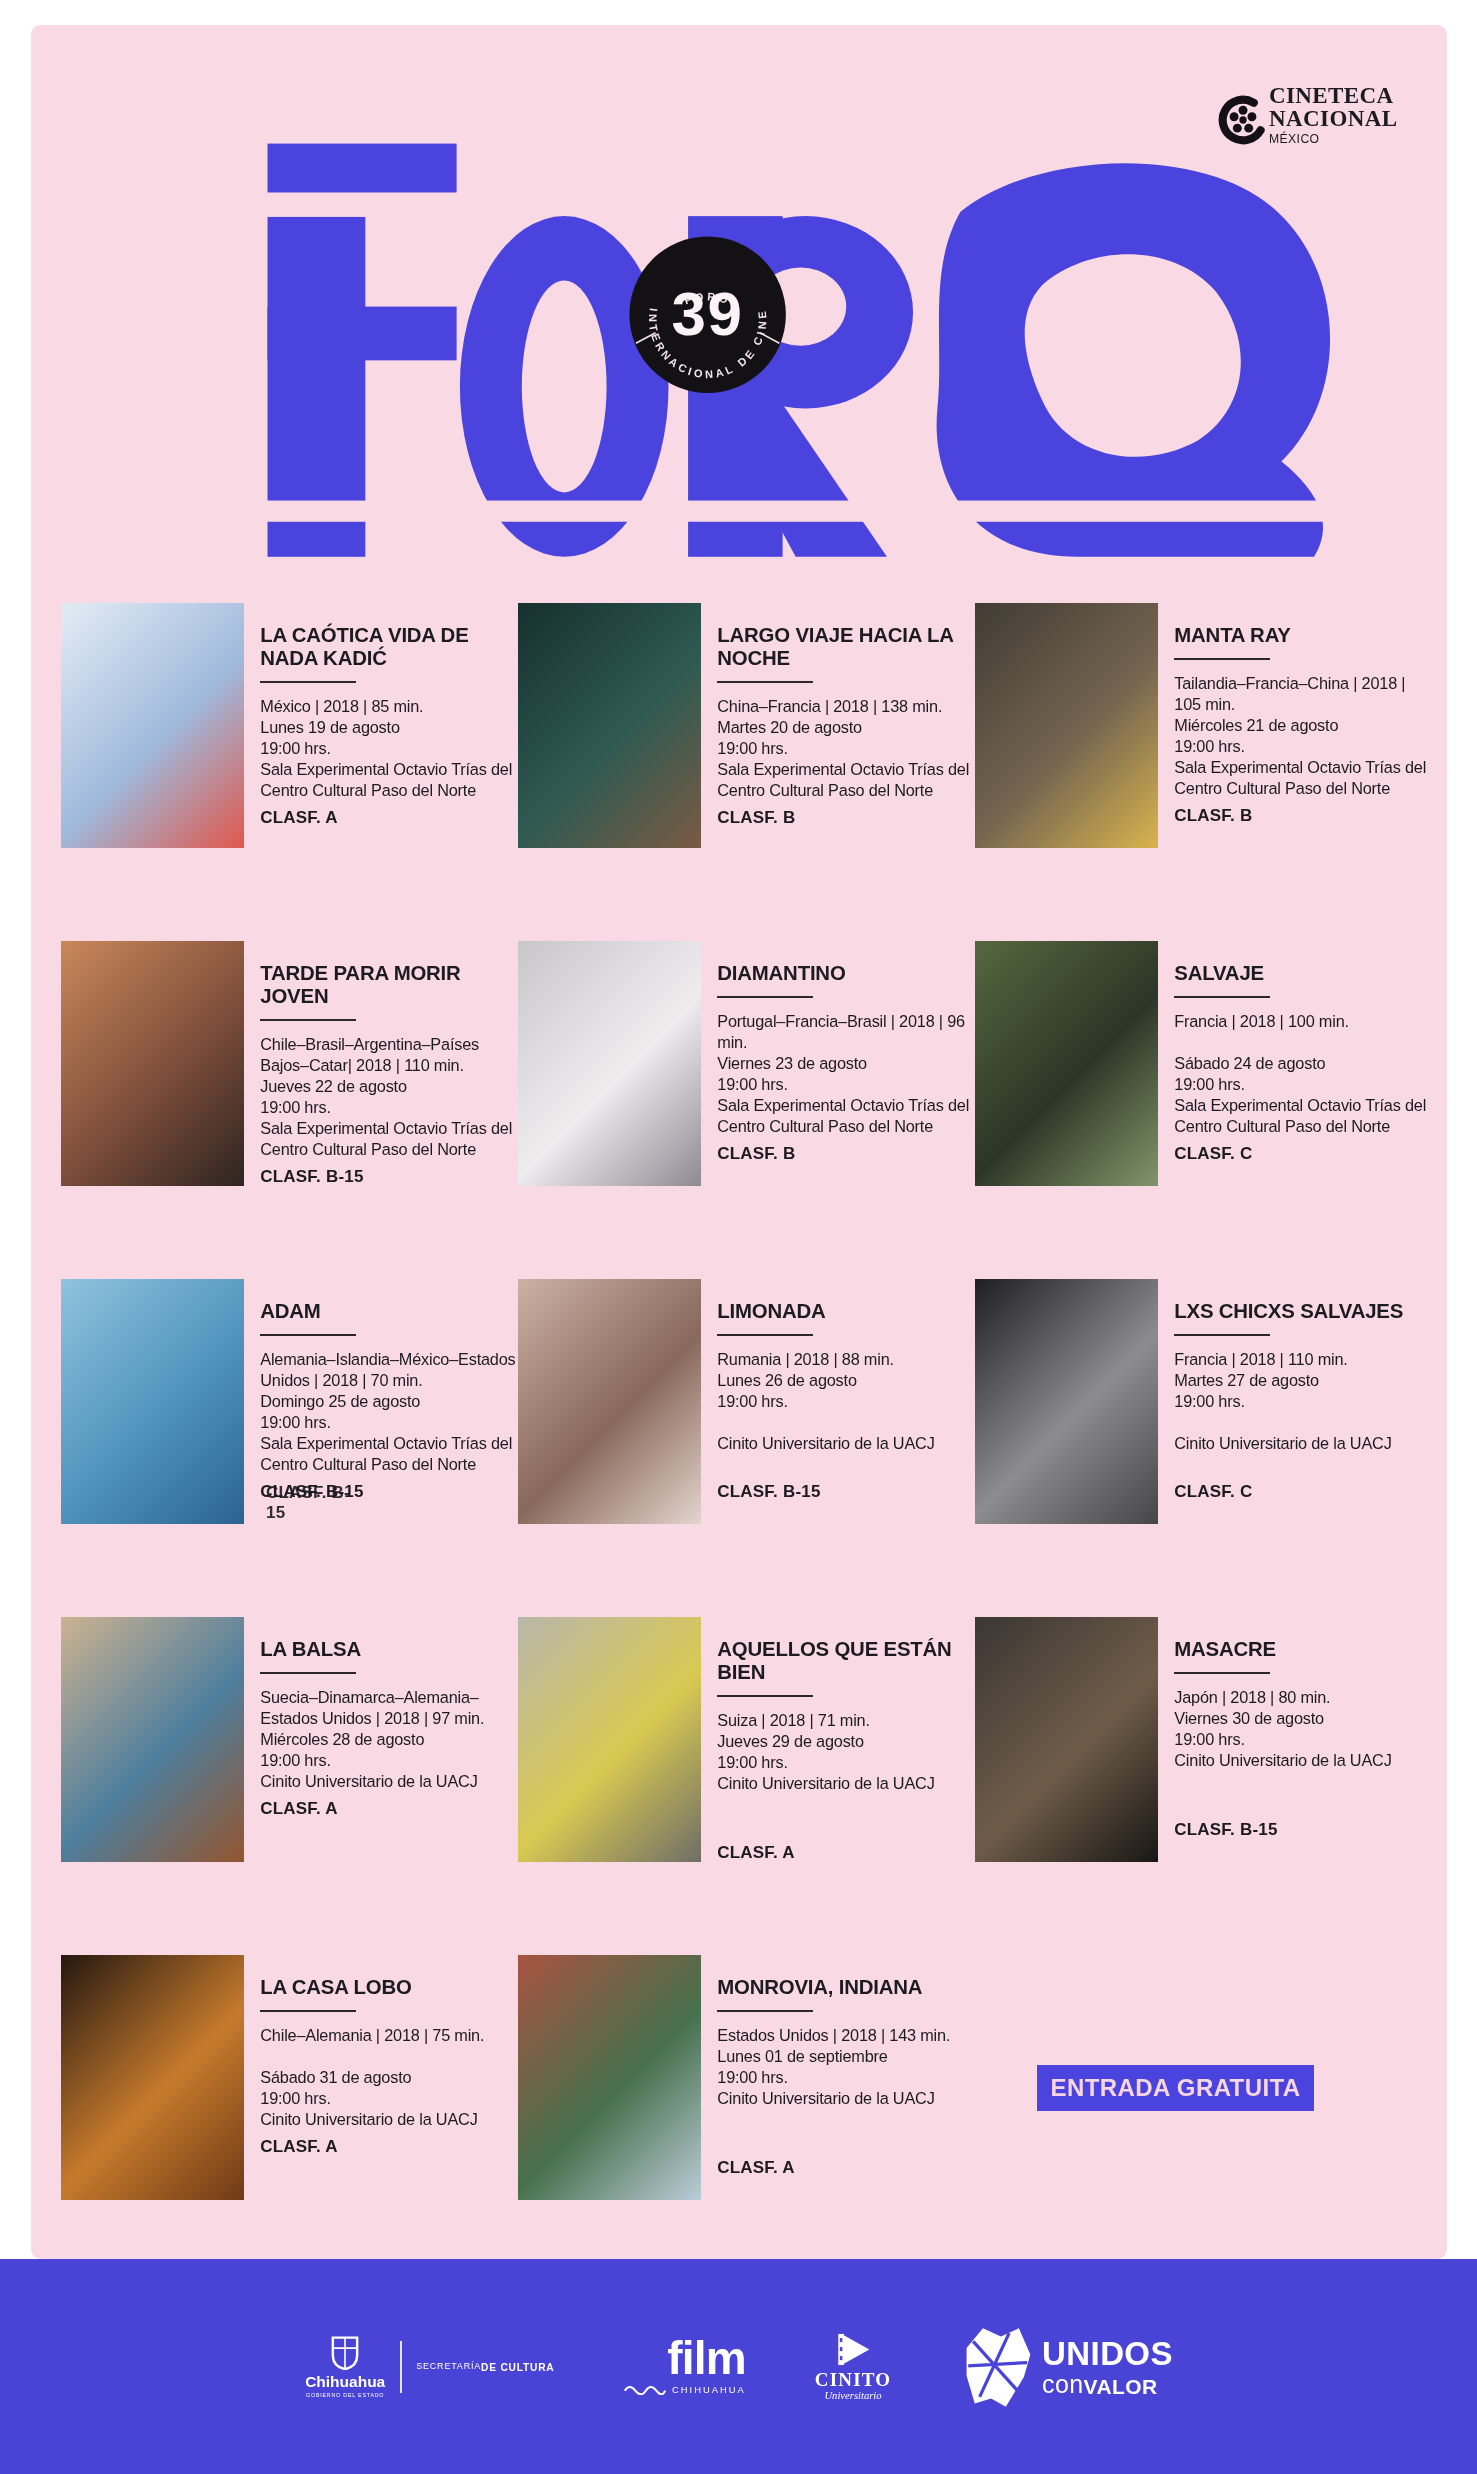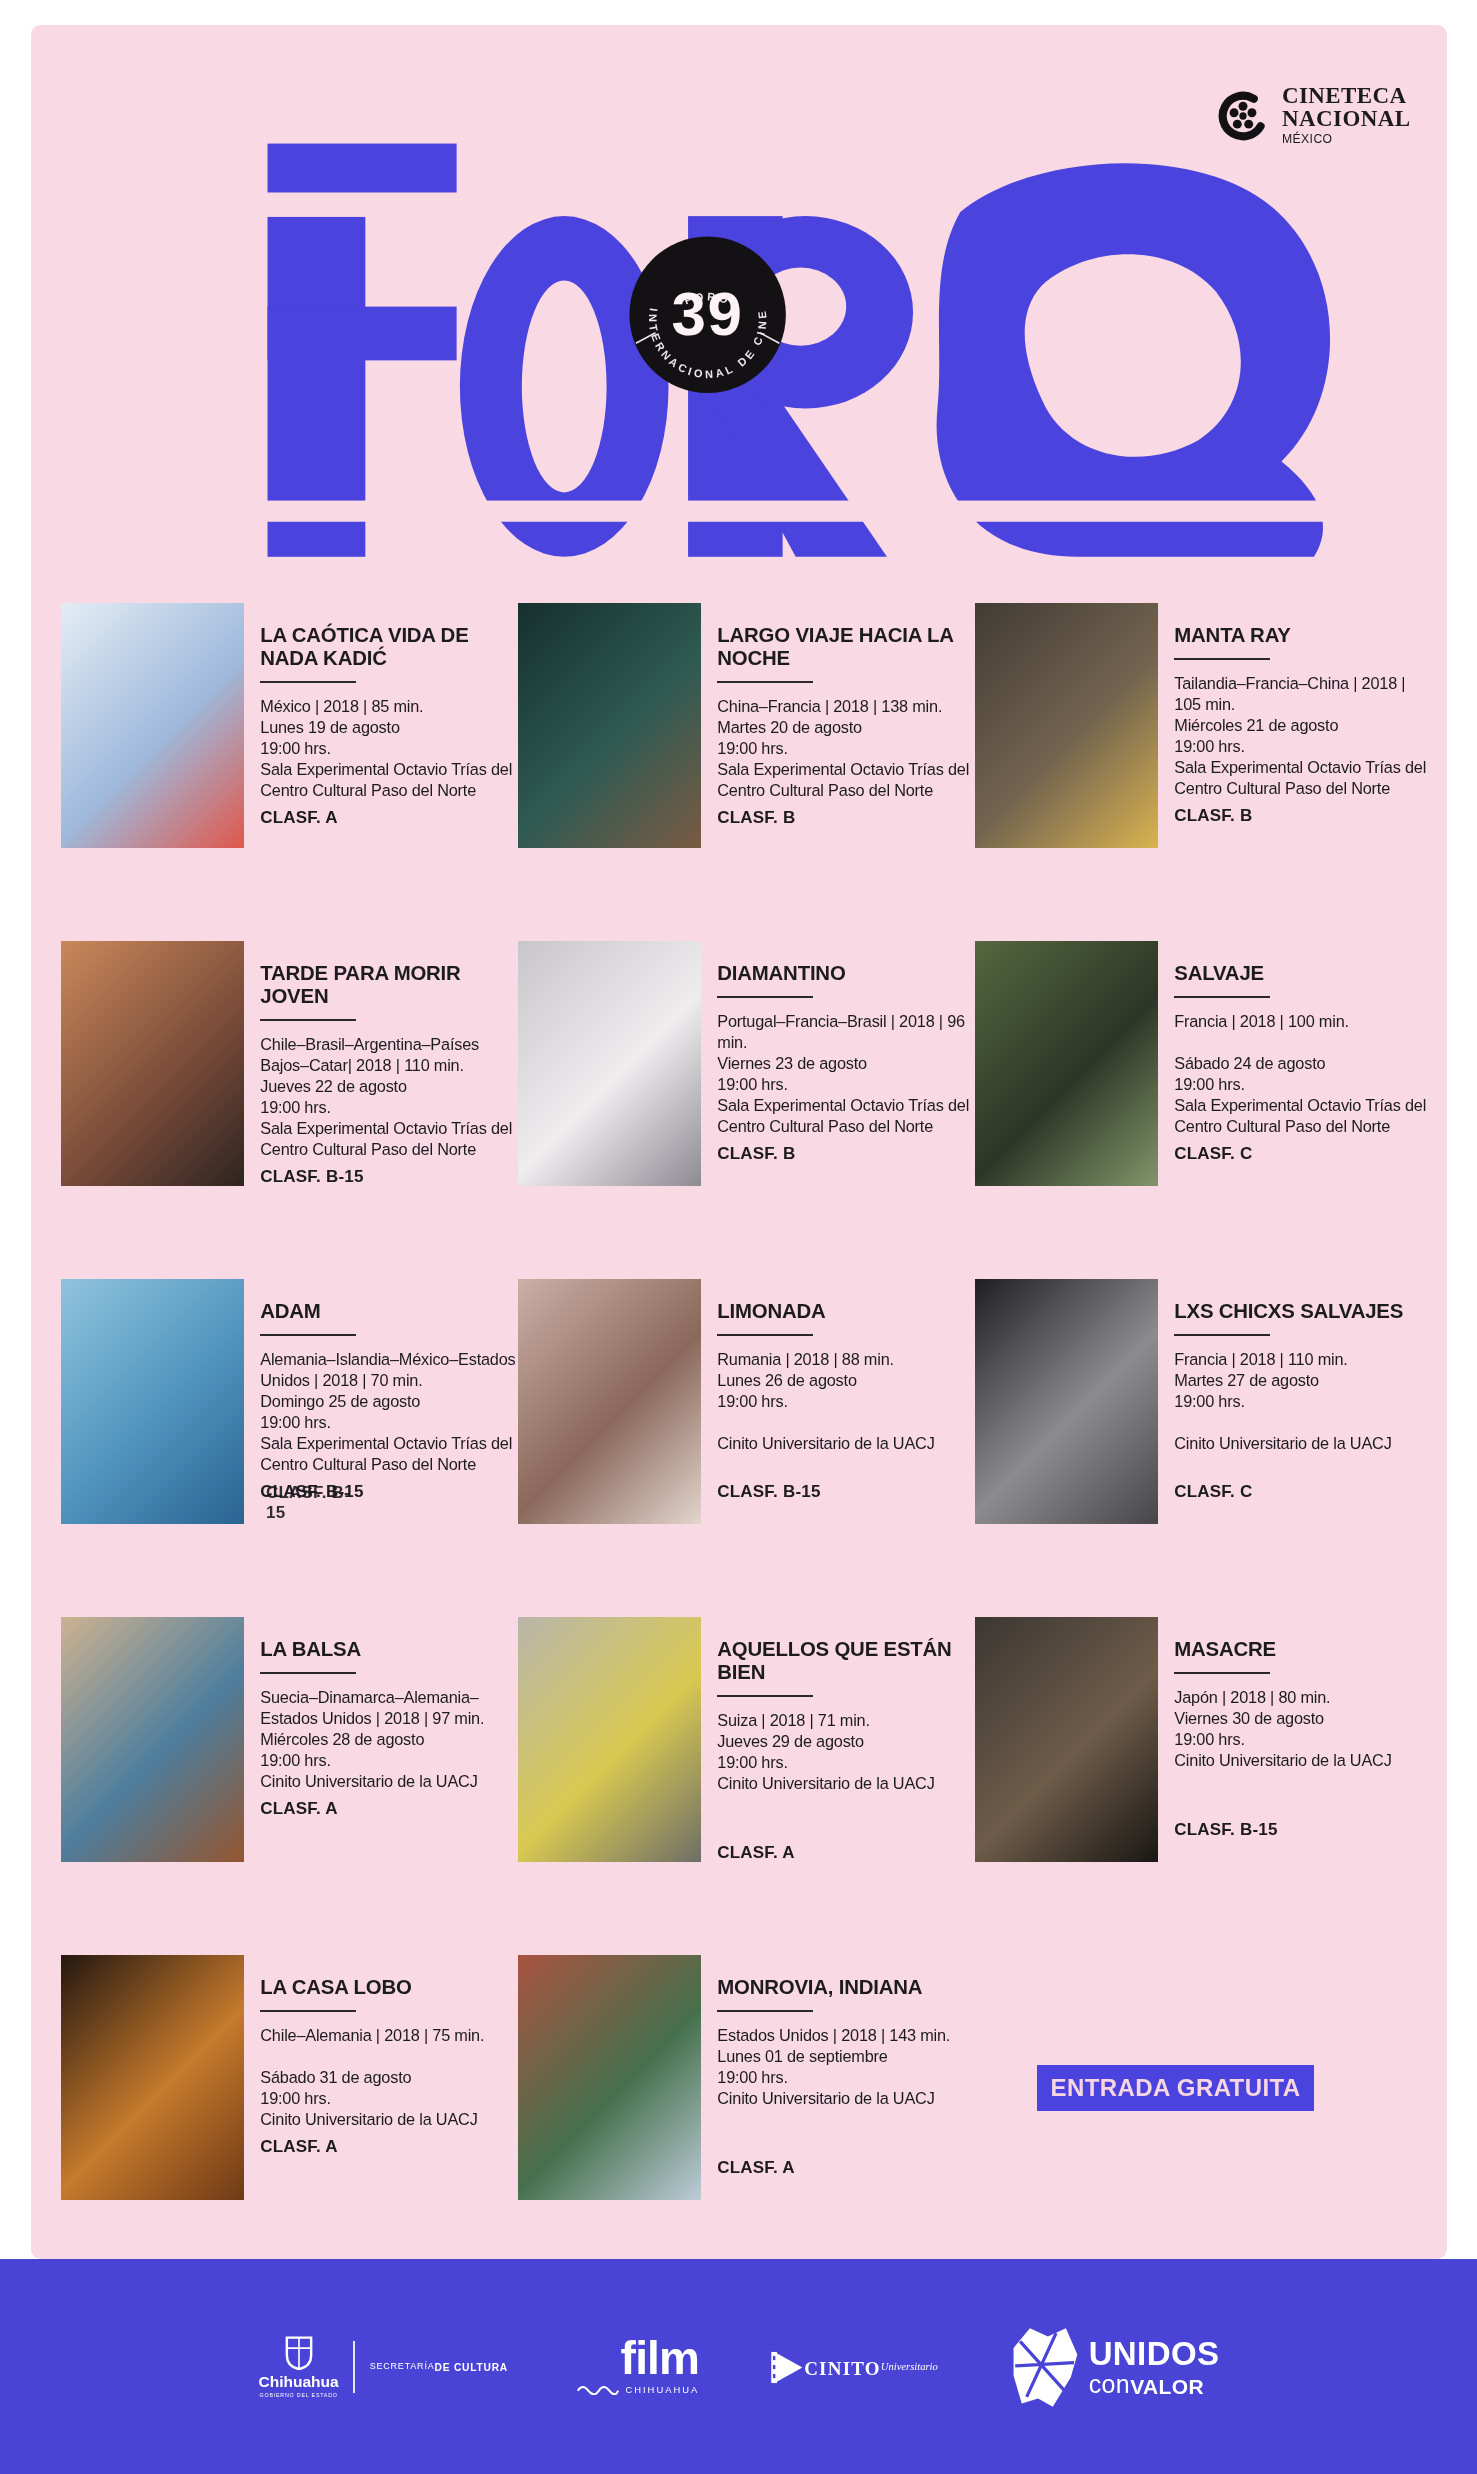"CINETECA" .cineteca { align-items: center -> flex-end; gap: 13px -> 0 }
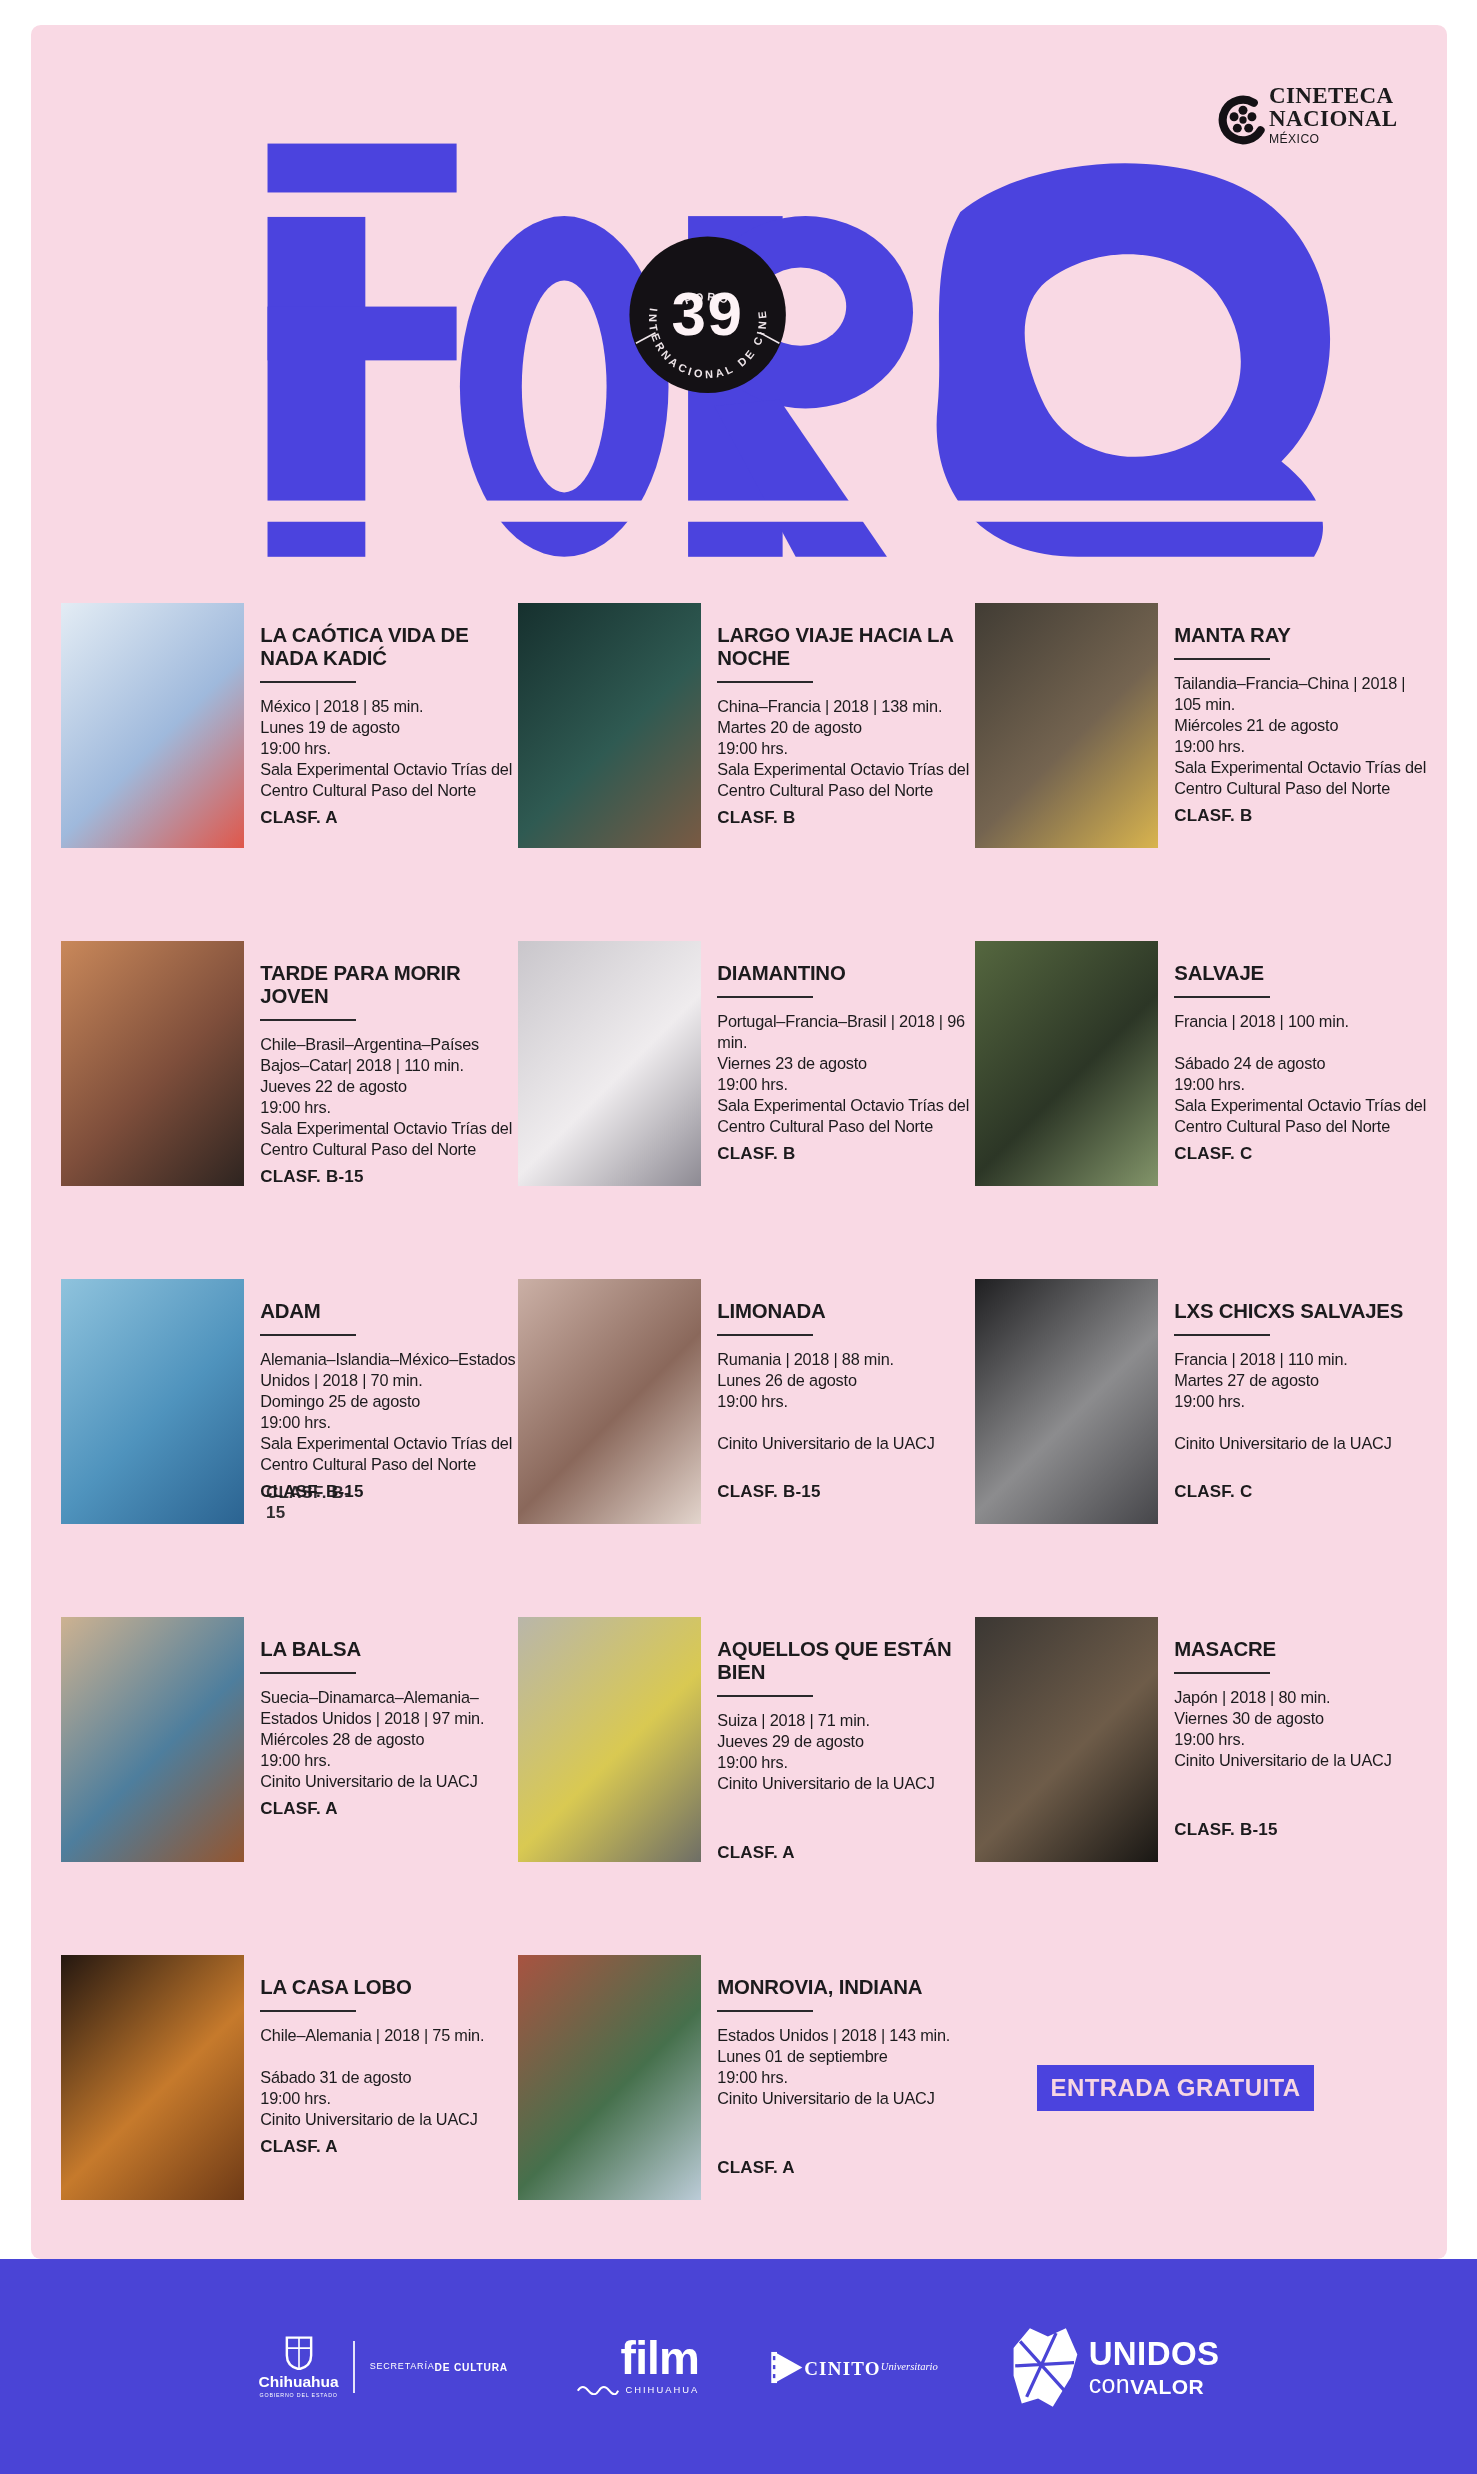"CINITO" .cinito { flex-direction: row -> column }
